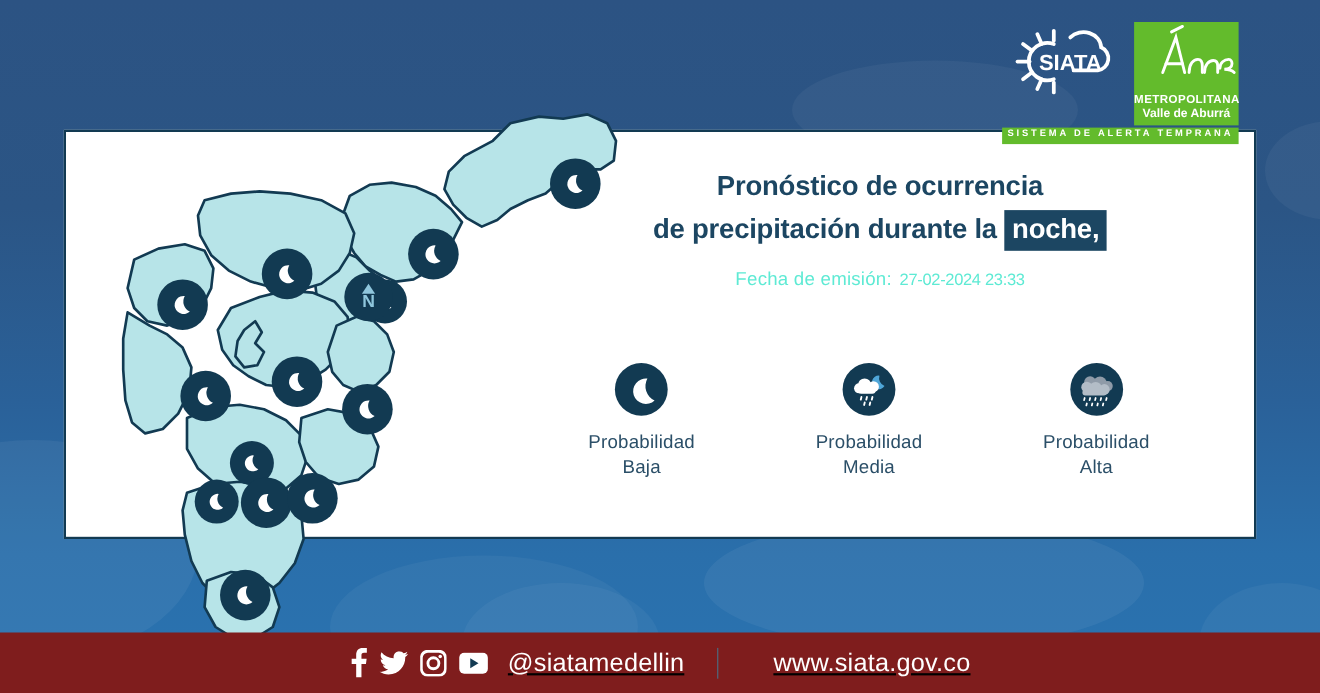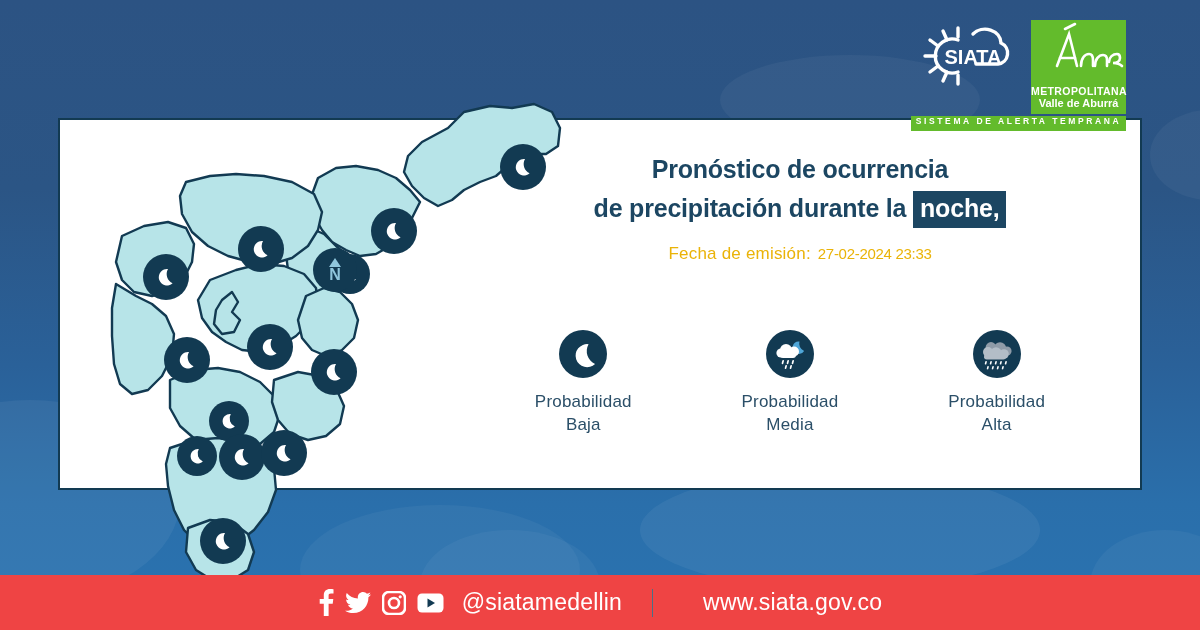"Fecha de emisión:" #date-row { color: #eab308 -> #5eead4 }
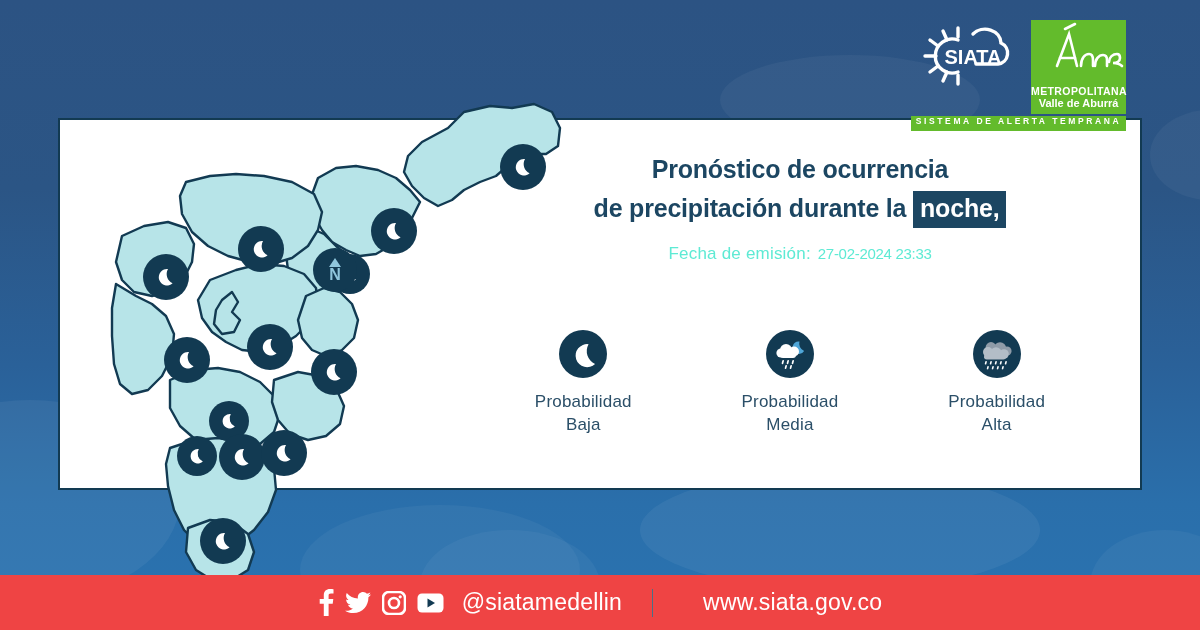"@siatamedellin" #footer { background: #ef4444 -> #7f1d1d; text-decoration: none -> underline }
